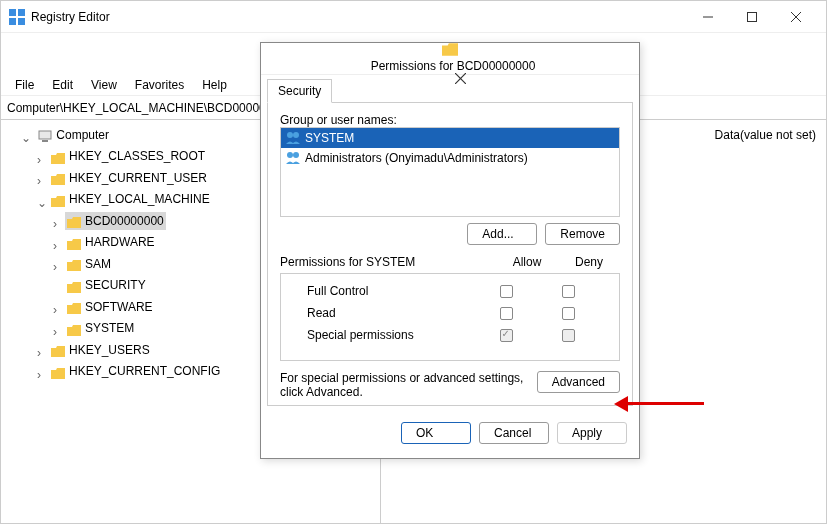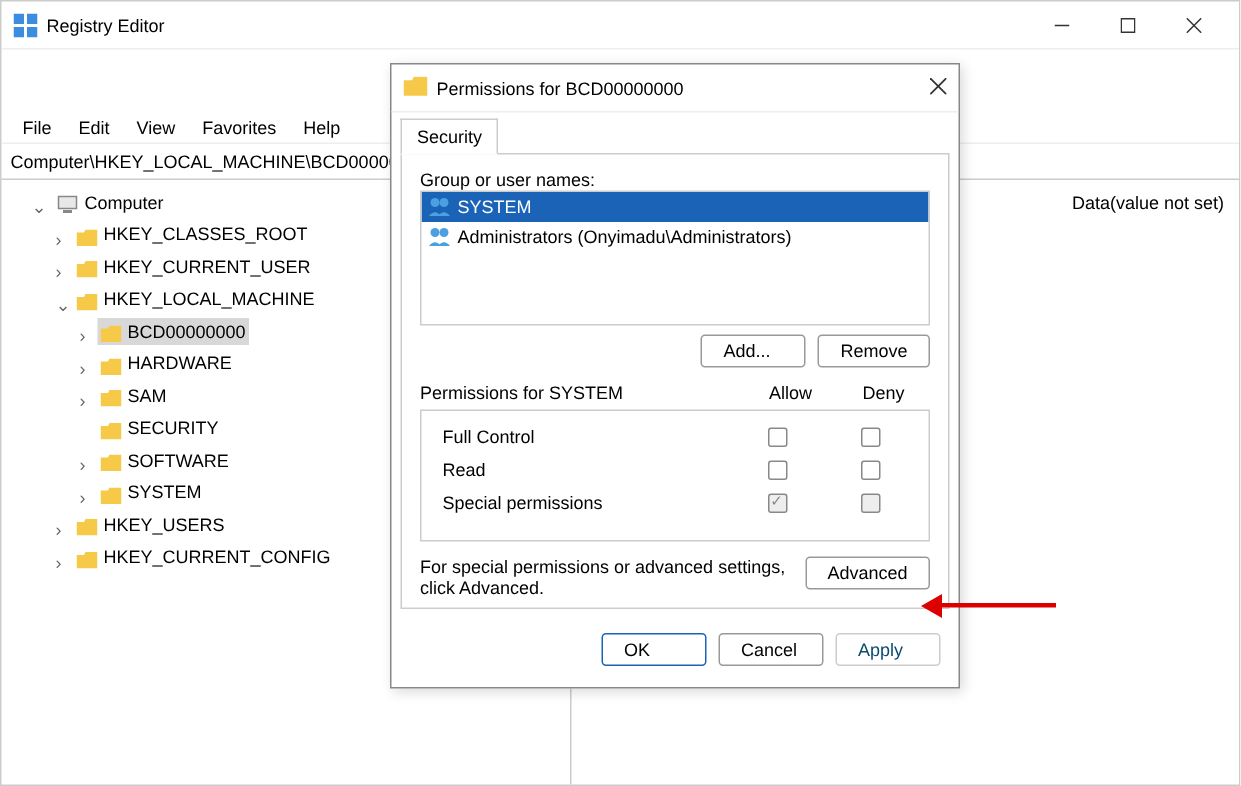"Permissions for BCD00000000" .dlg-titlebar { flex-direction: none -> column }
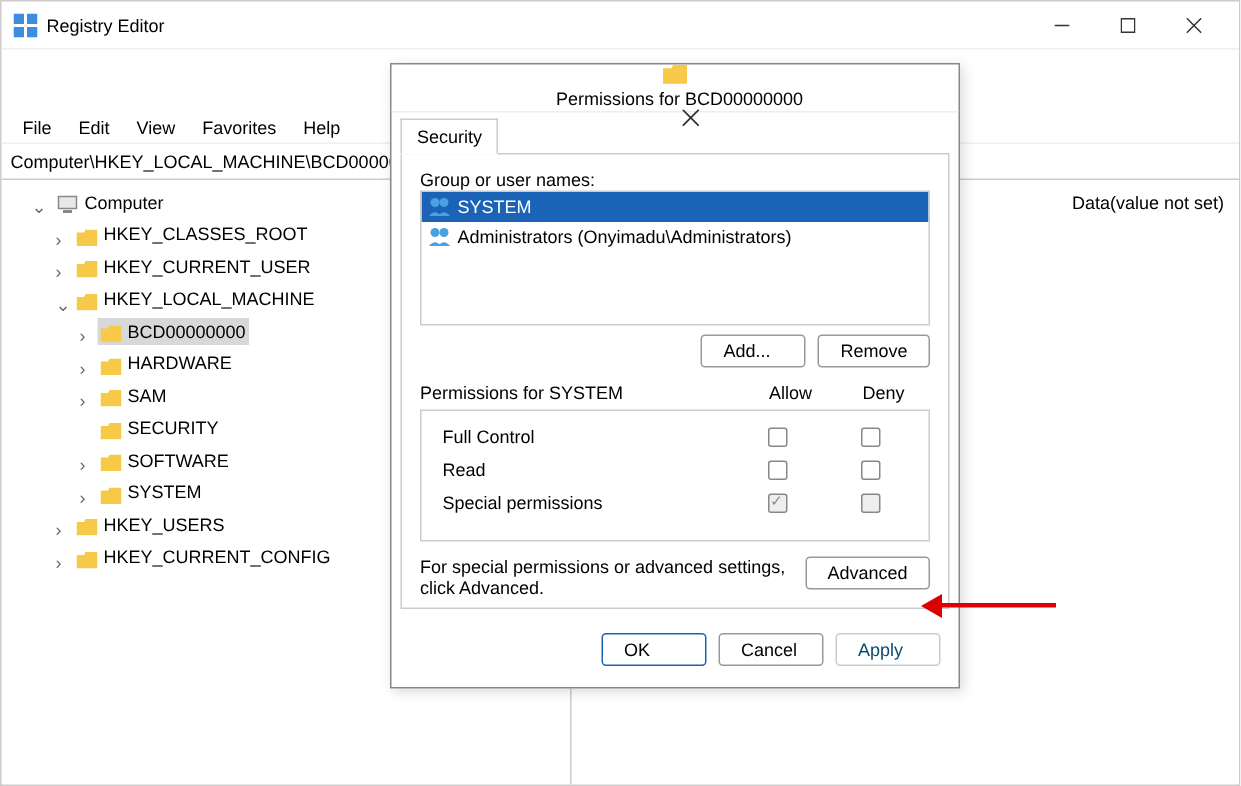"Full Control" .permtable { padding: 6px 8px 14px -> 6px 20px 14px }
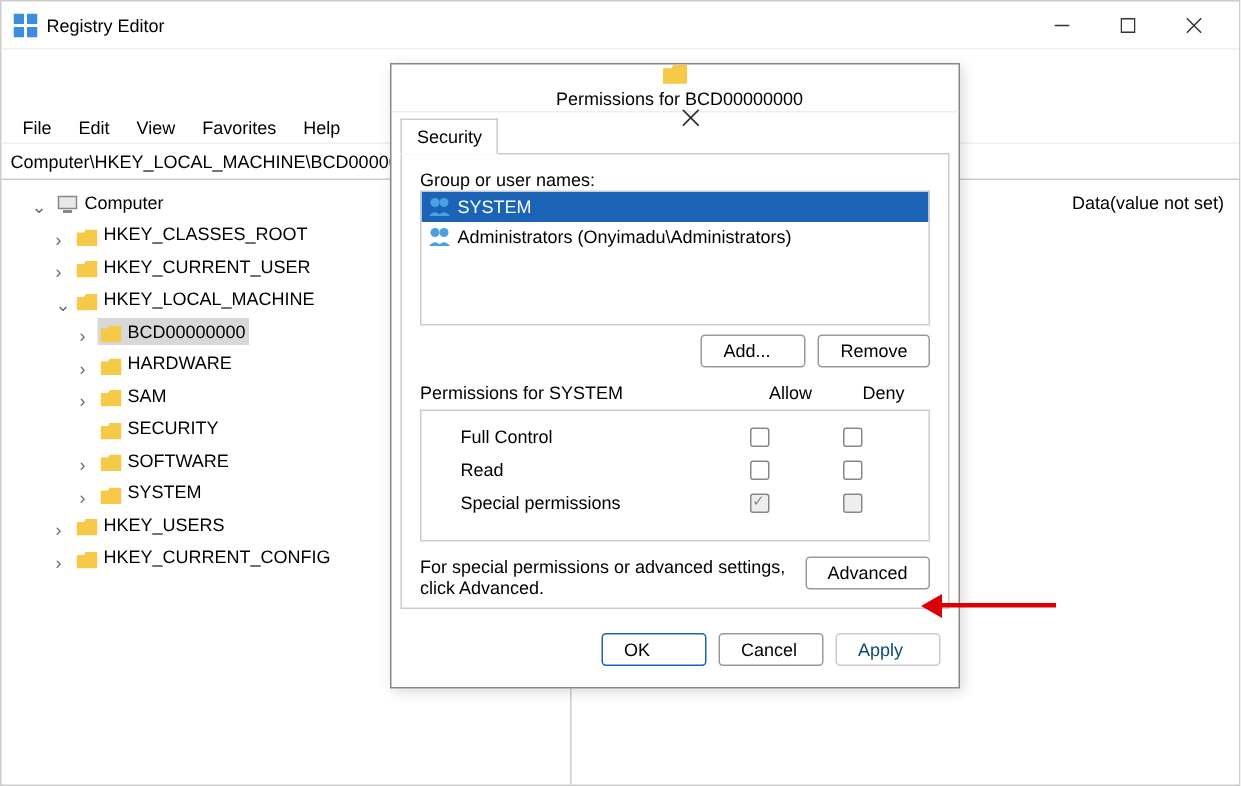"Apply" .btn.disabled { color: #0c4a6e -> #000000 }
